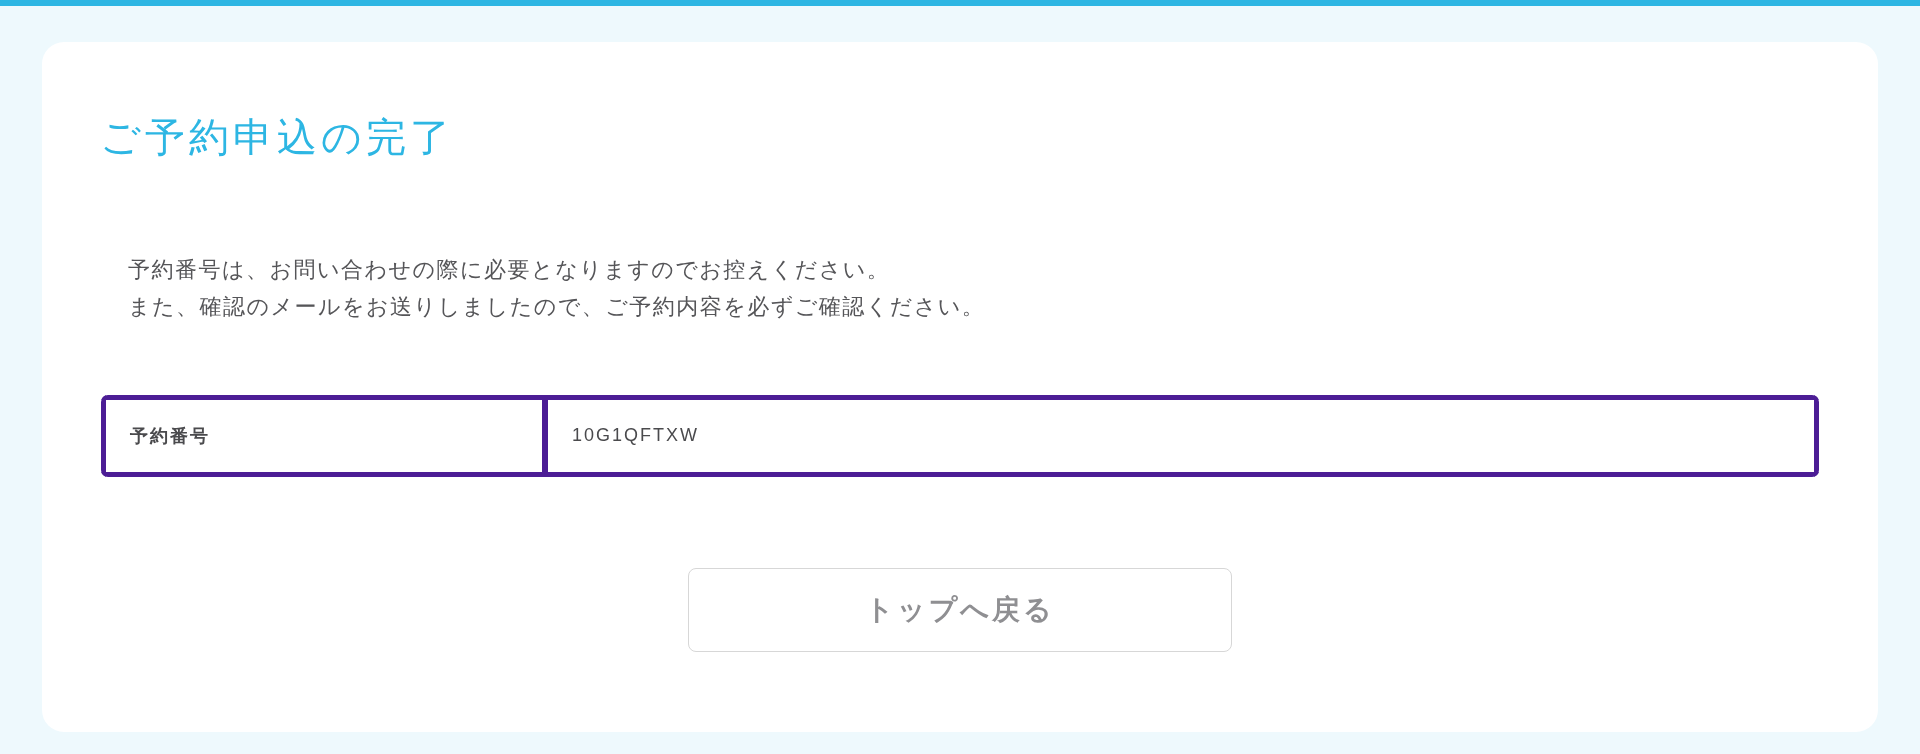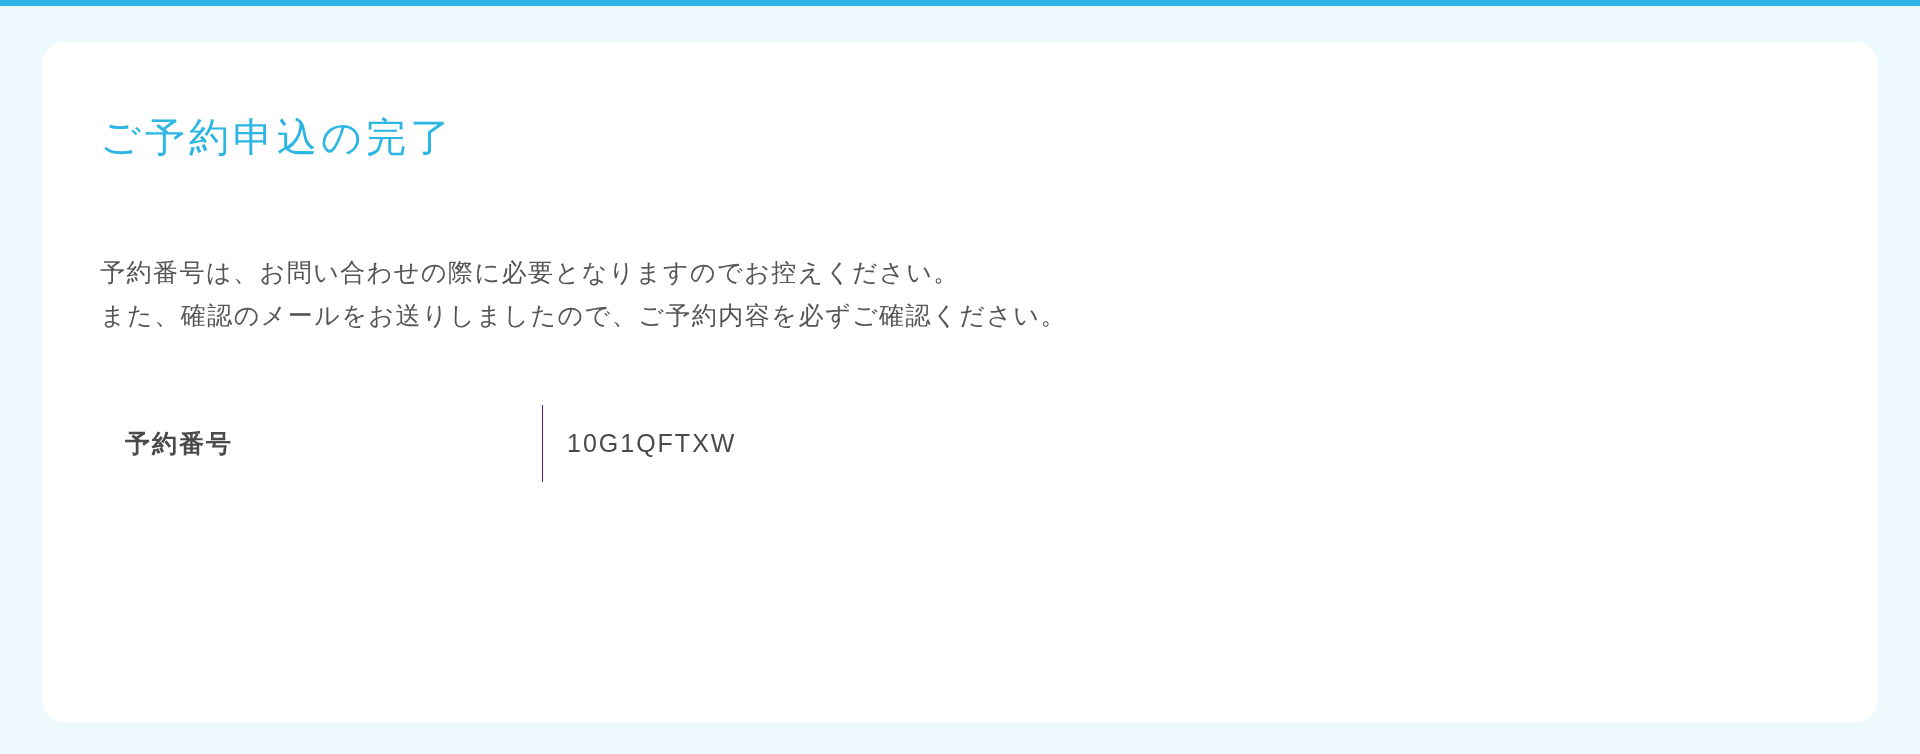"予約番号は、お問い合わせの際に必要となりますのでお控えください。" .description { font-size: 25px -> 22px; margin-left: none -> 28px }
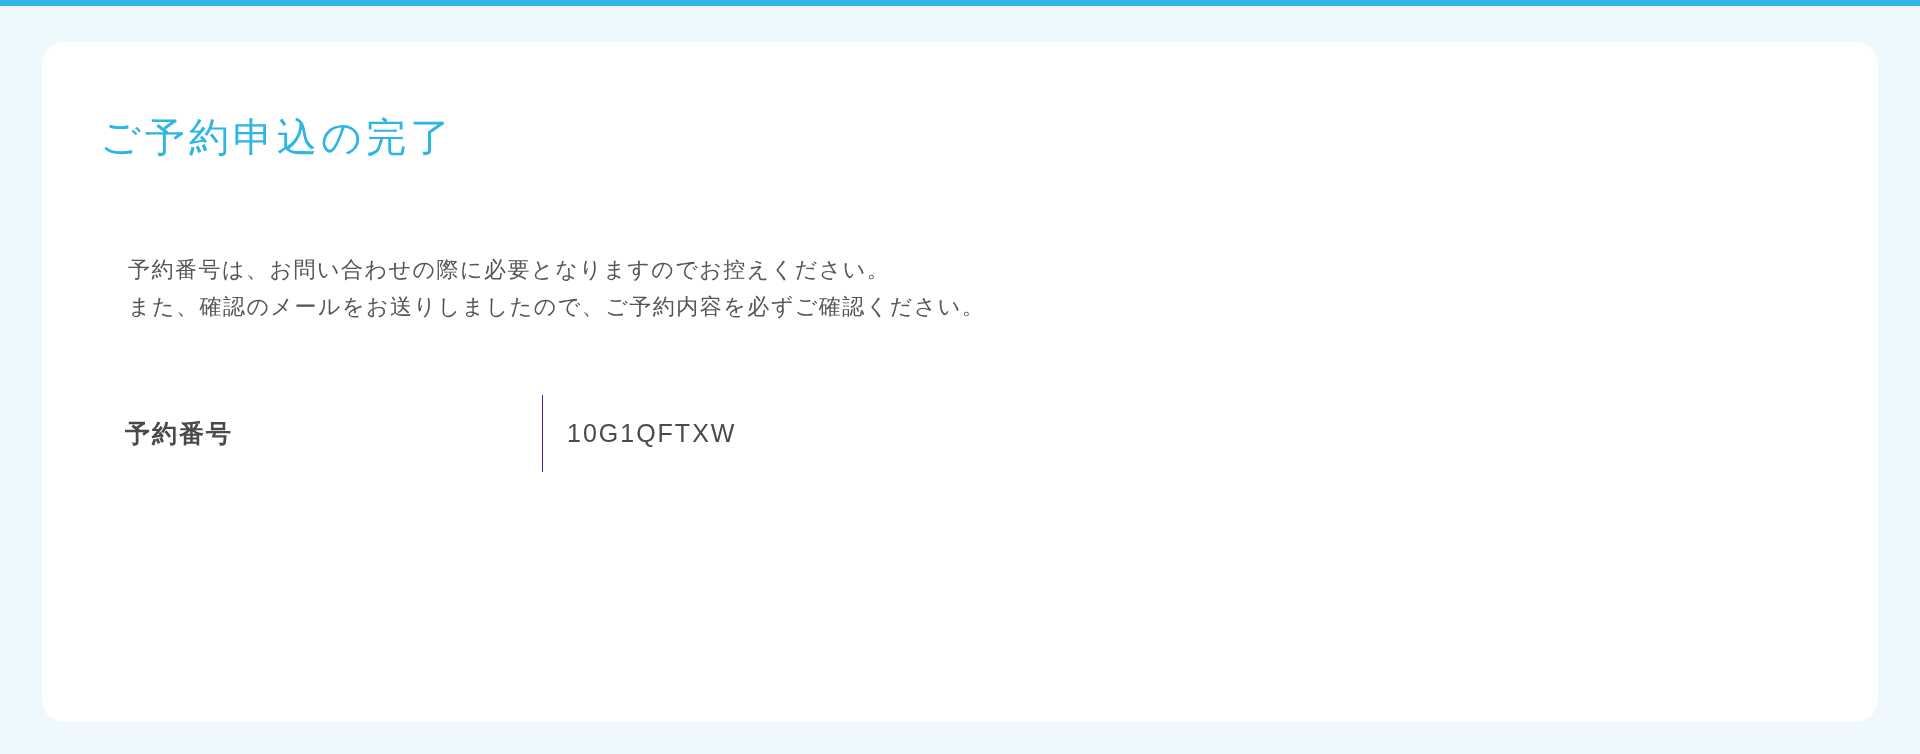"予約番号" .info-table td { border: 1px solid #4c1d95 -> 6px solid #4c1d95; font-size: 25px -> 18px }
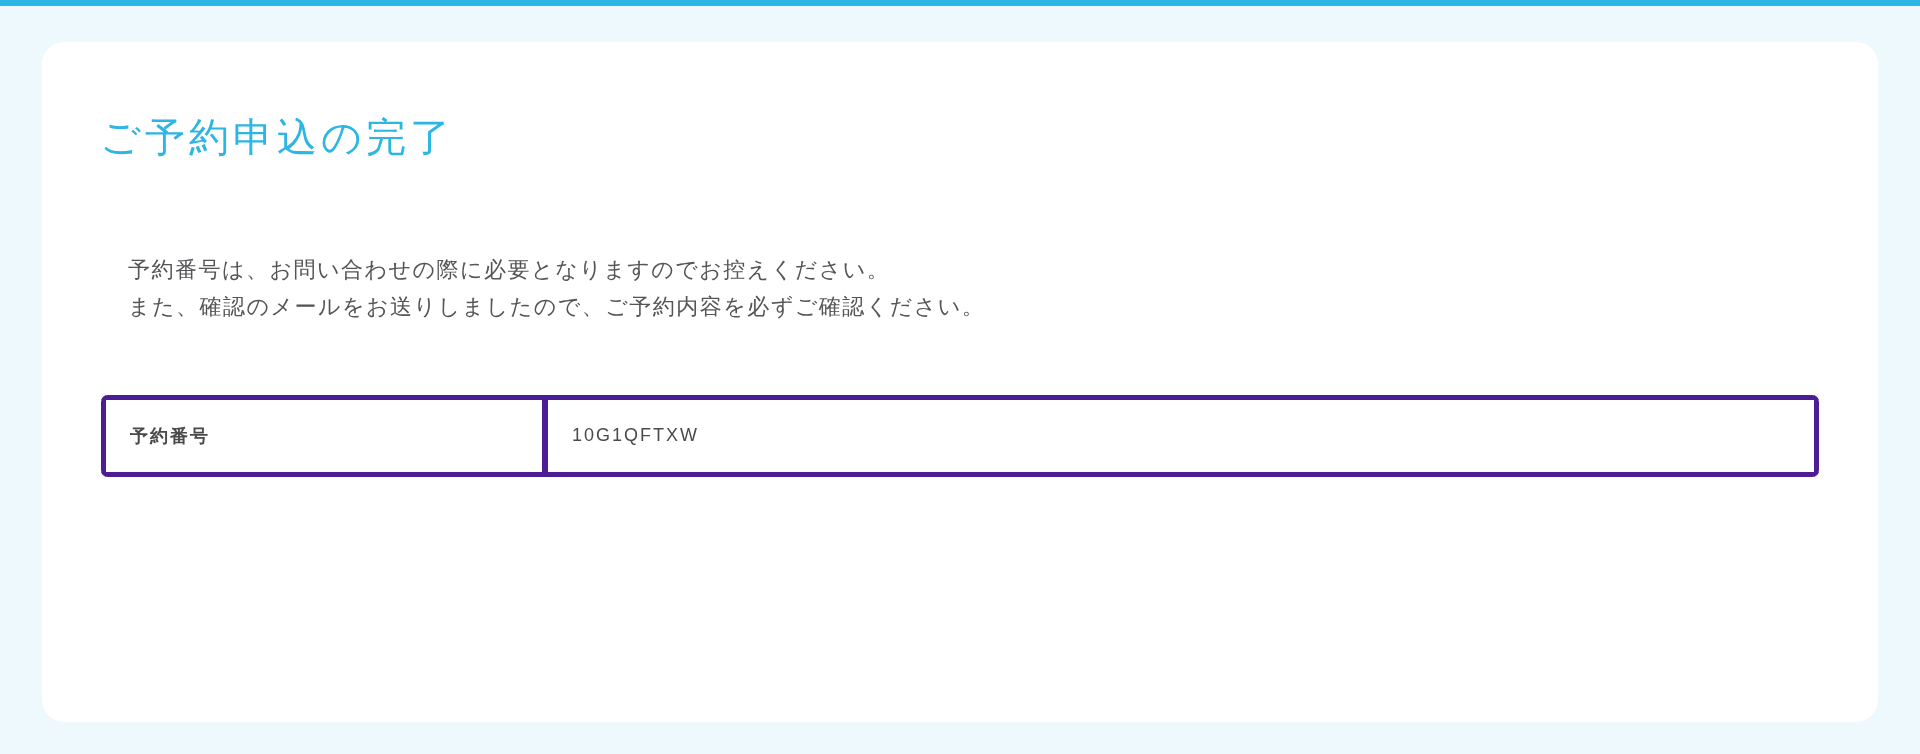"トップへ戻る" div.button-row { html: none -> <div> <button>トップへ戻る</button> </div> }
